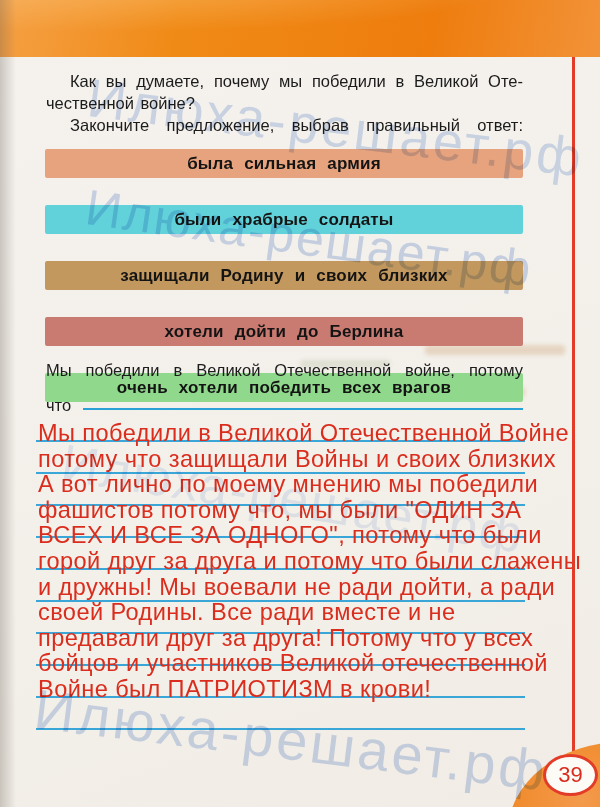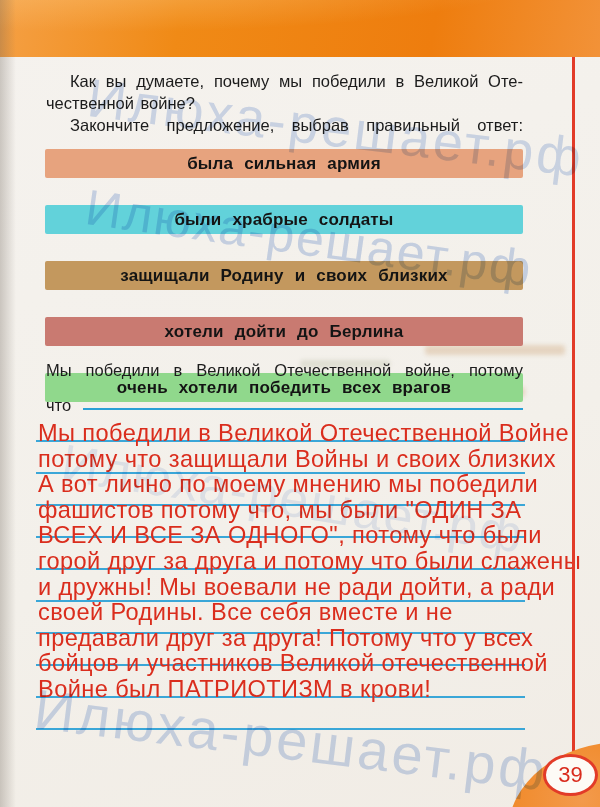"своей Родины. Все себя вместе" div { text: себя -> ради }
